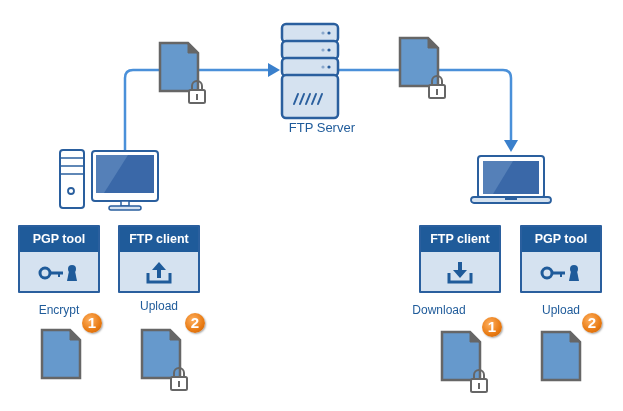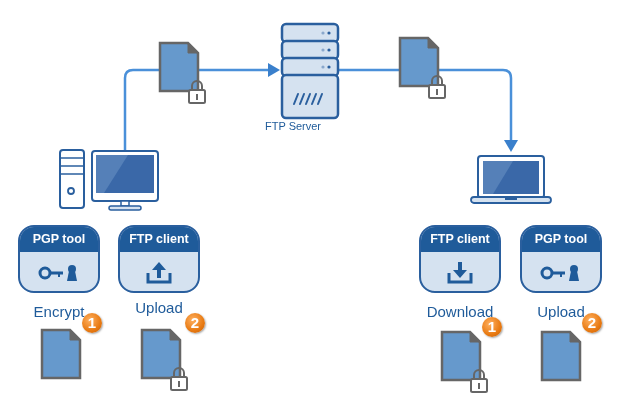"FTP Server" .server-label { font-size: 11px -> 13px; text-align: left -> right }
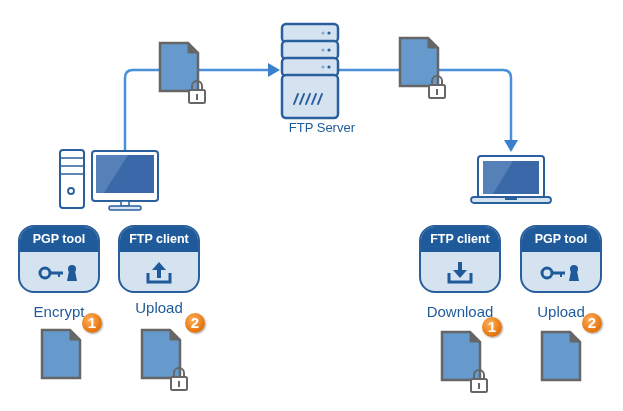"PGP tool" .tool { border-radius: 16px -> 1px }
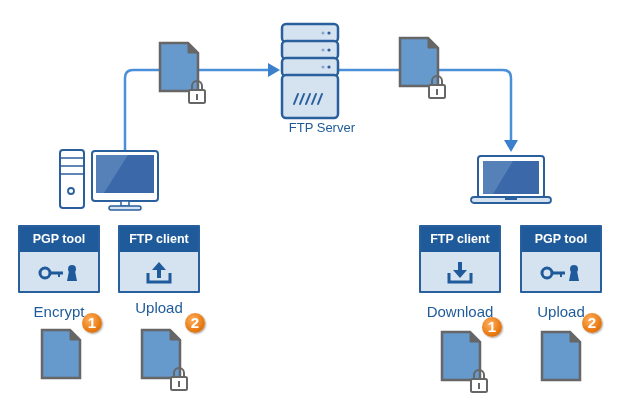"Encrypt" .label { font-size: 15px -> 12px }
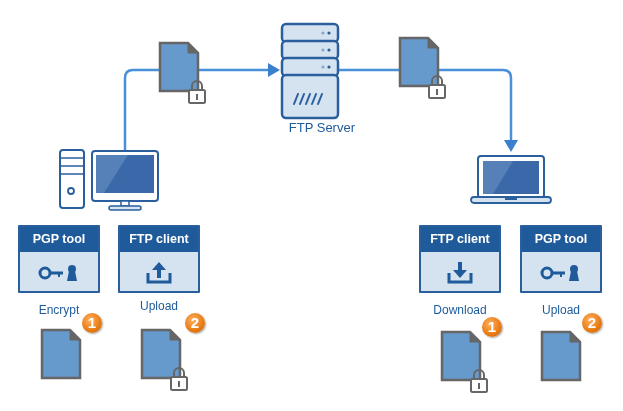"Download" div.label { left: 415px -> 394px }
